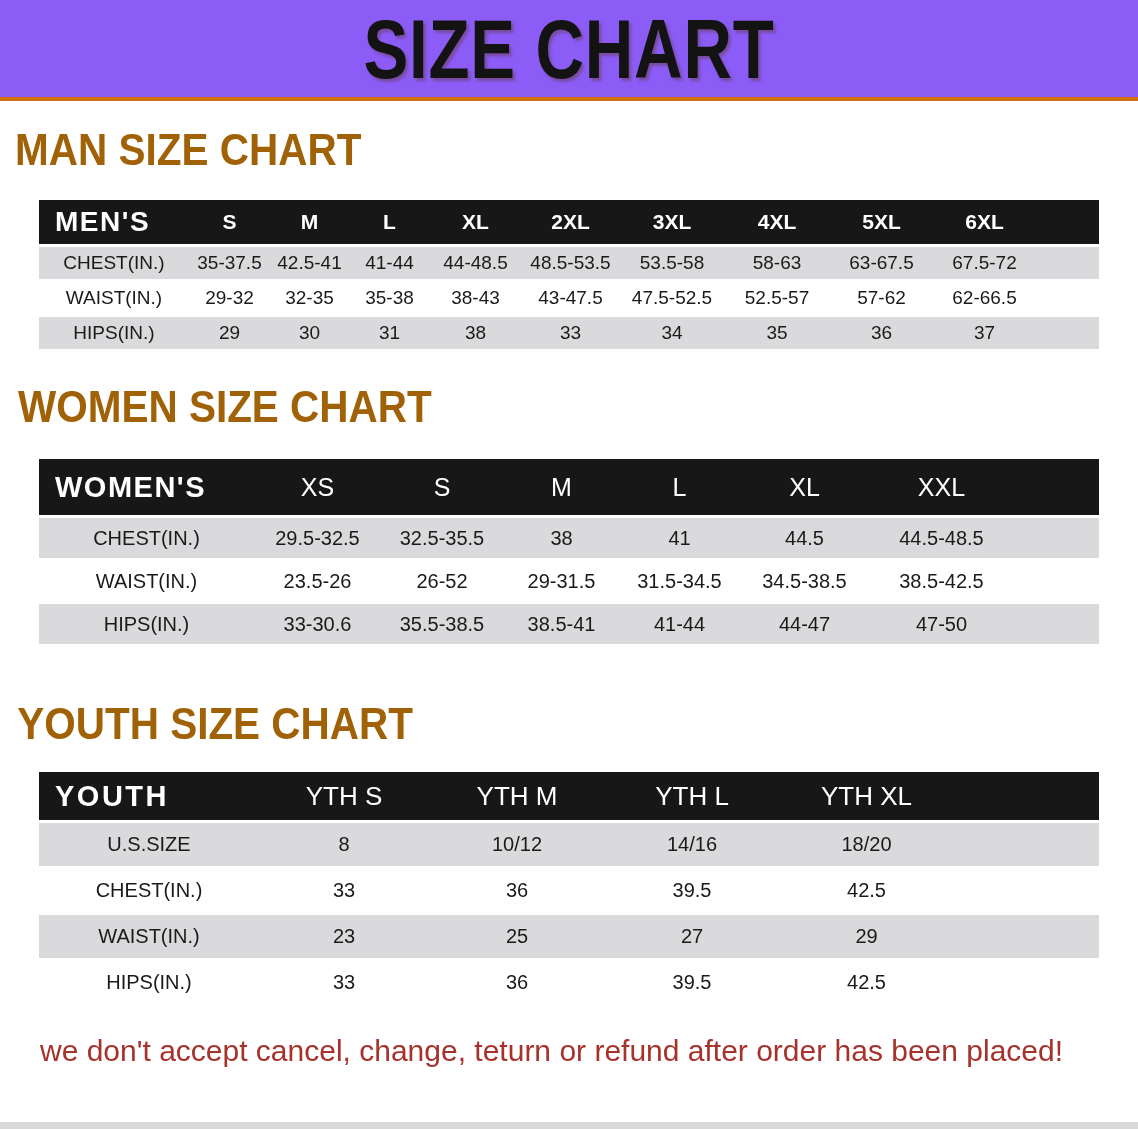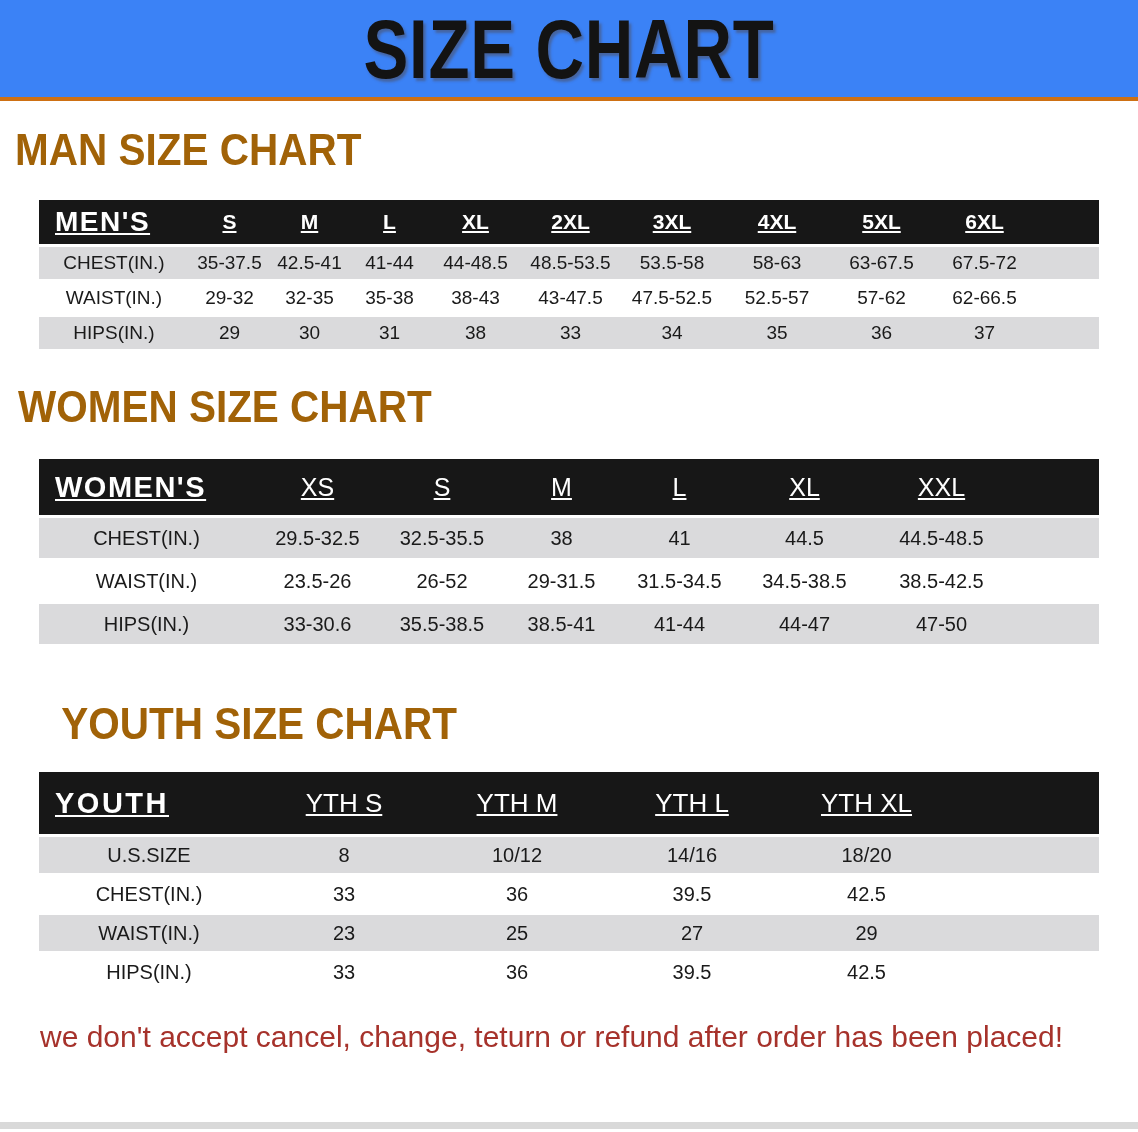"SIZE CHART" .banner { background: #3b82f6 -> #8b5cf6 }
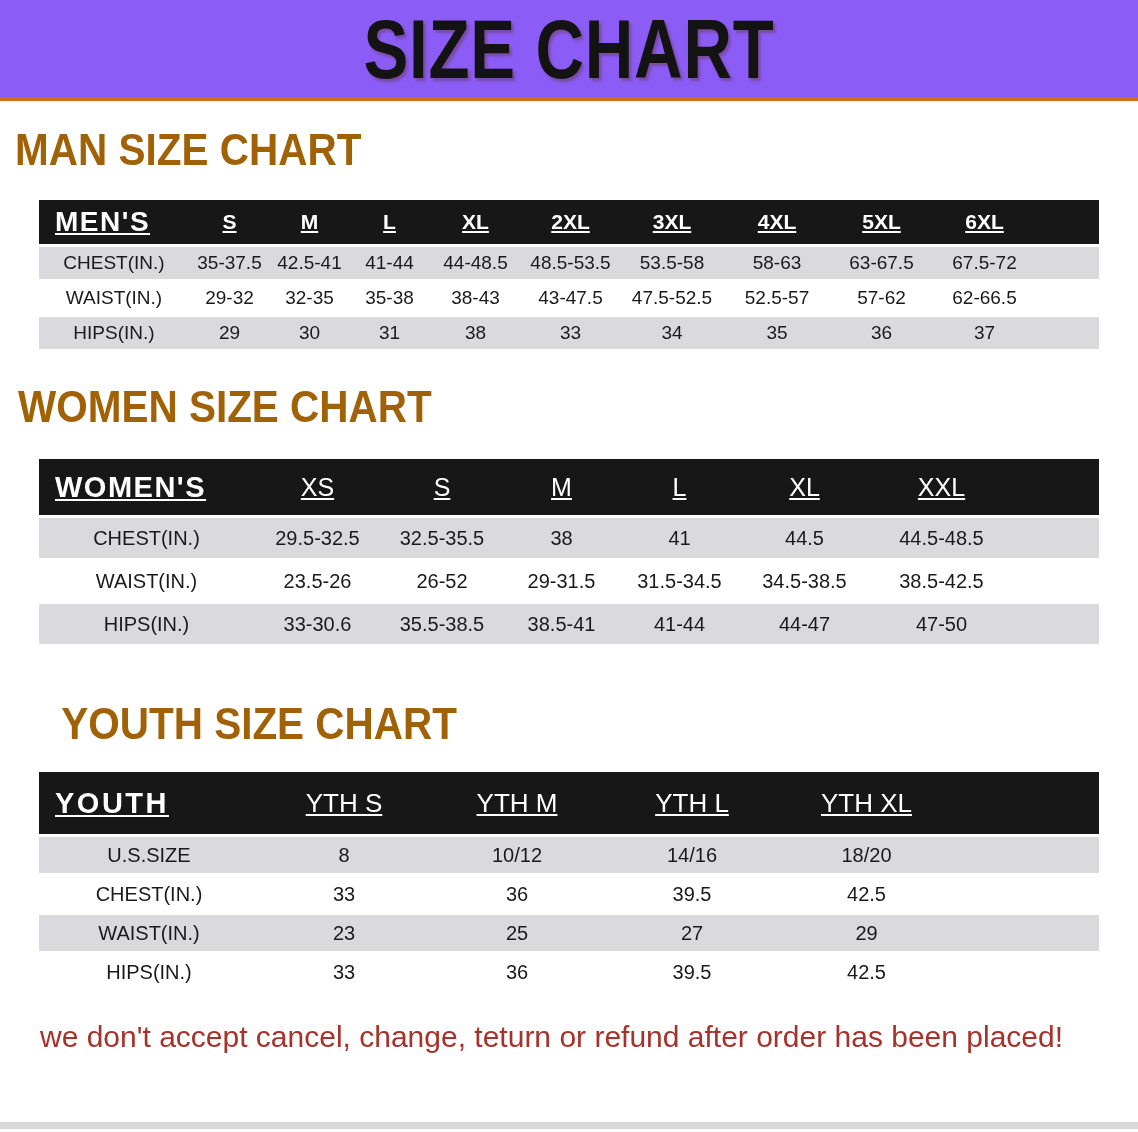"MEN'S" table.size-table th { text-decoration: underline -> none }
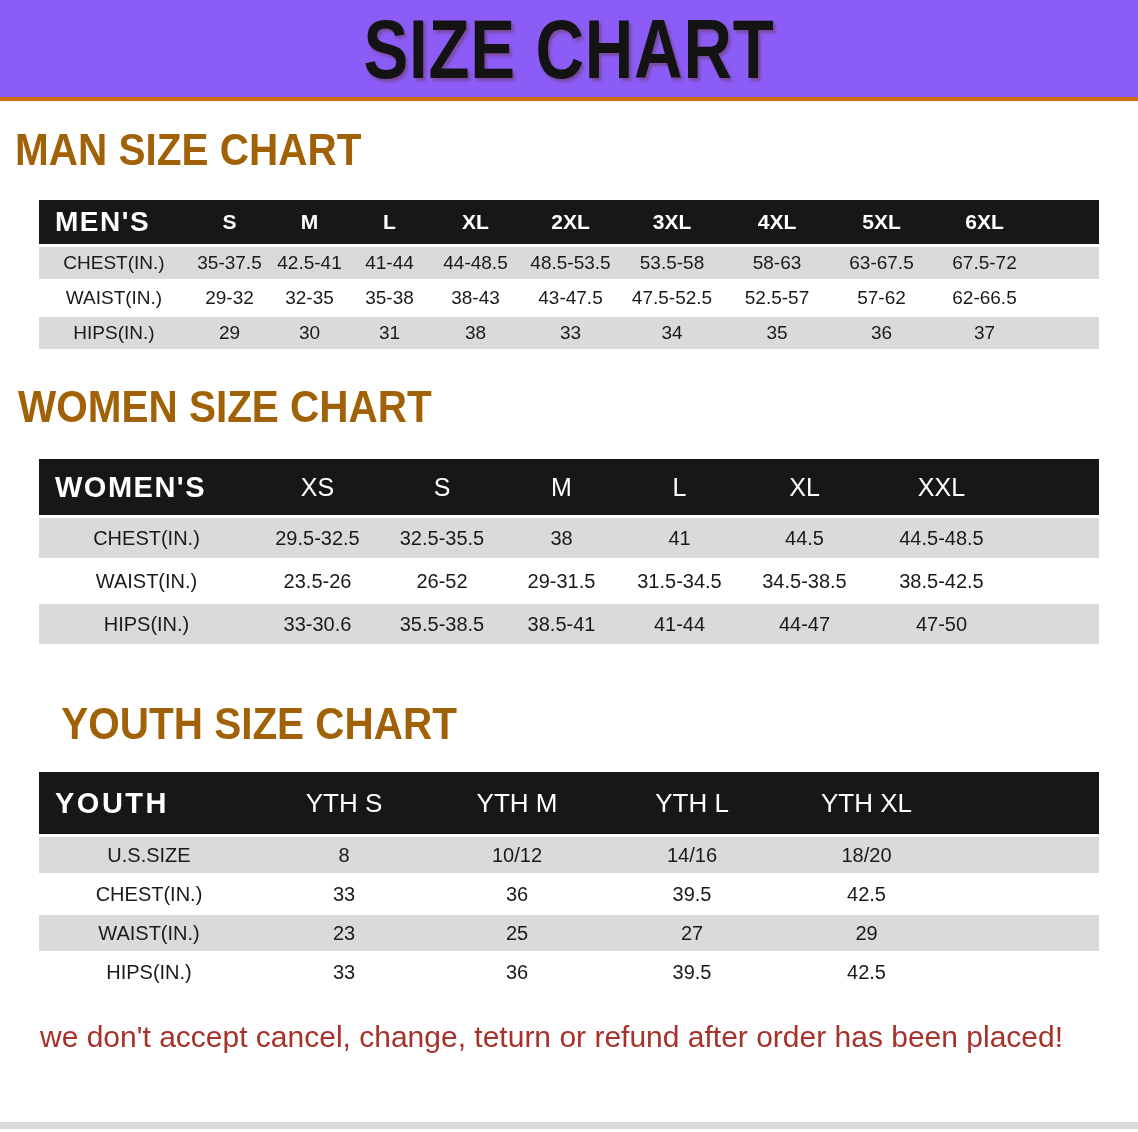"YOUTH SIZE CHART" #youth-heading { margin-left: 44px -> none }
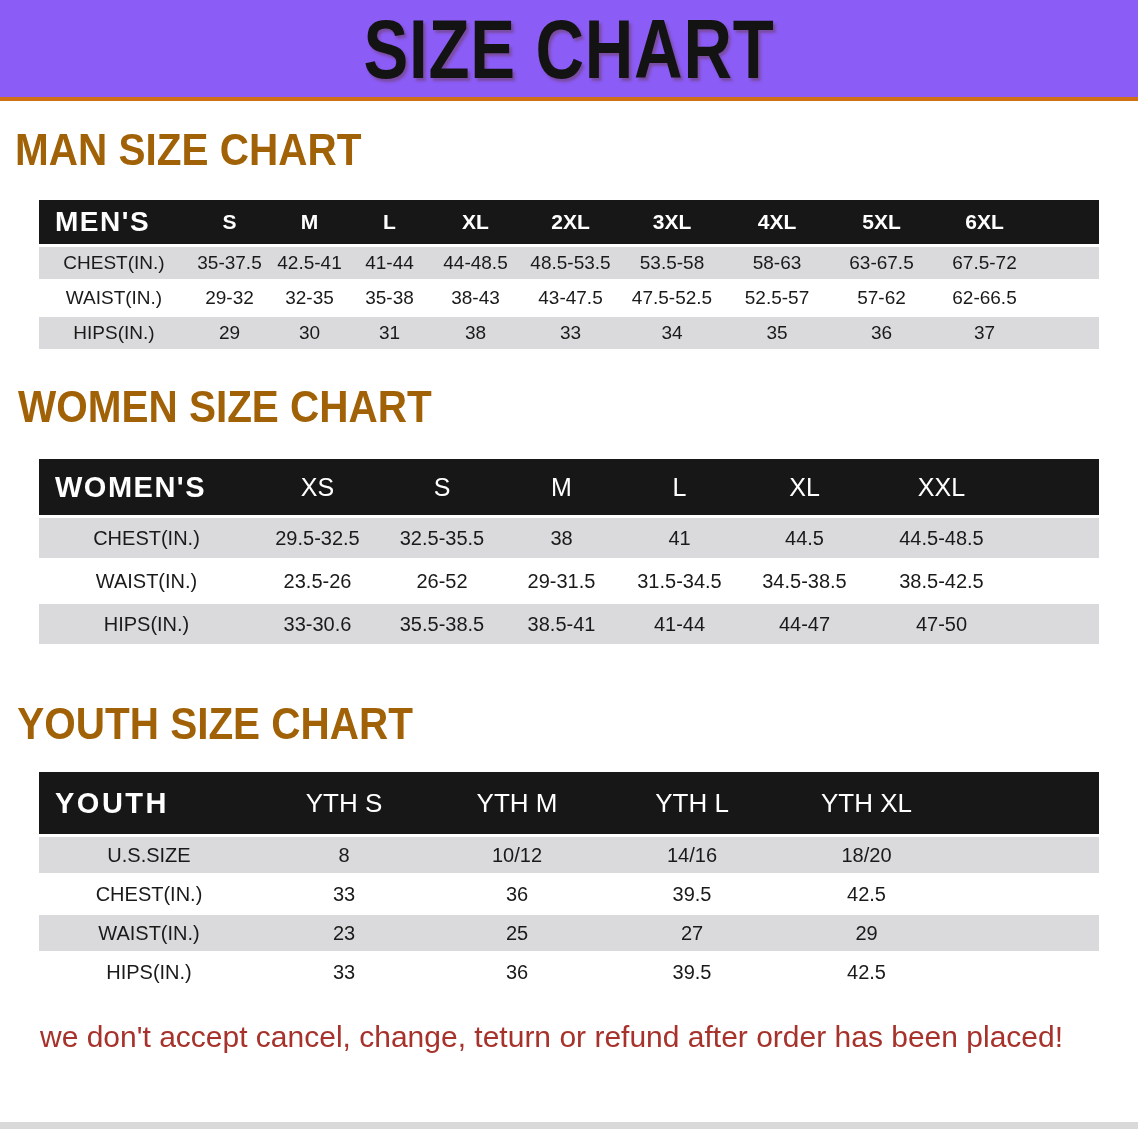"YOUTH" #youth-table th { height: 62px -> 48px }
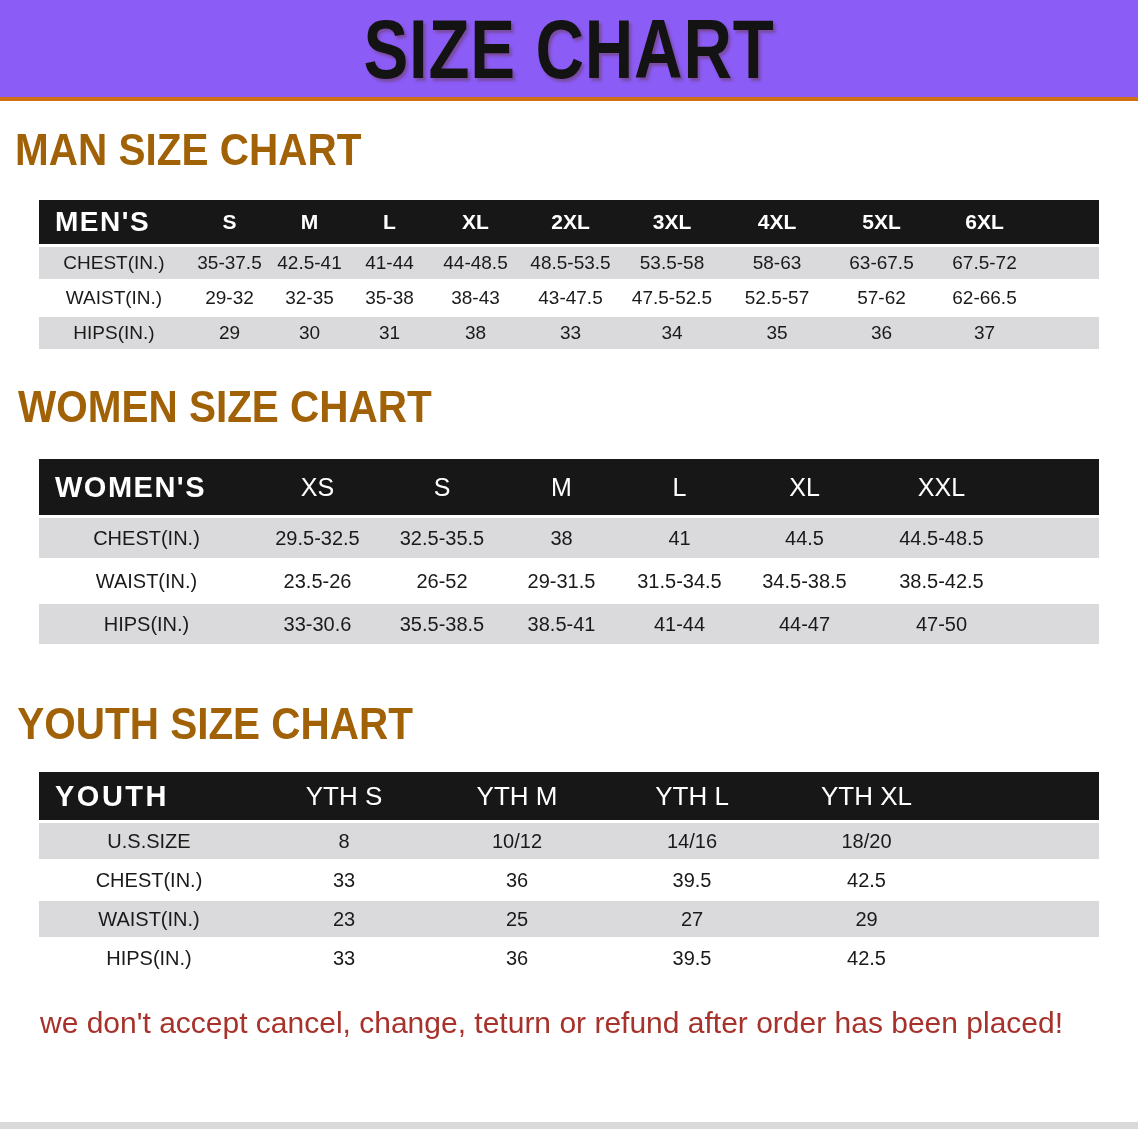"U.S.SIZE" #youth-table td { height: 36px -> 43px }
